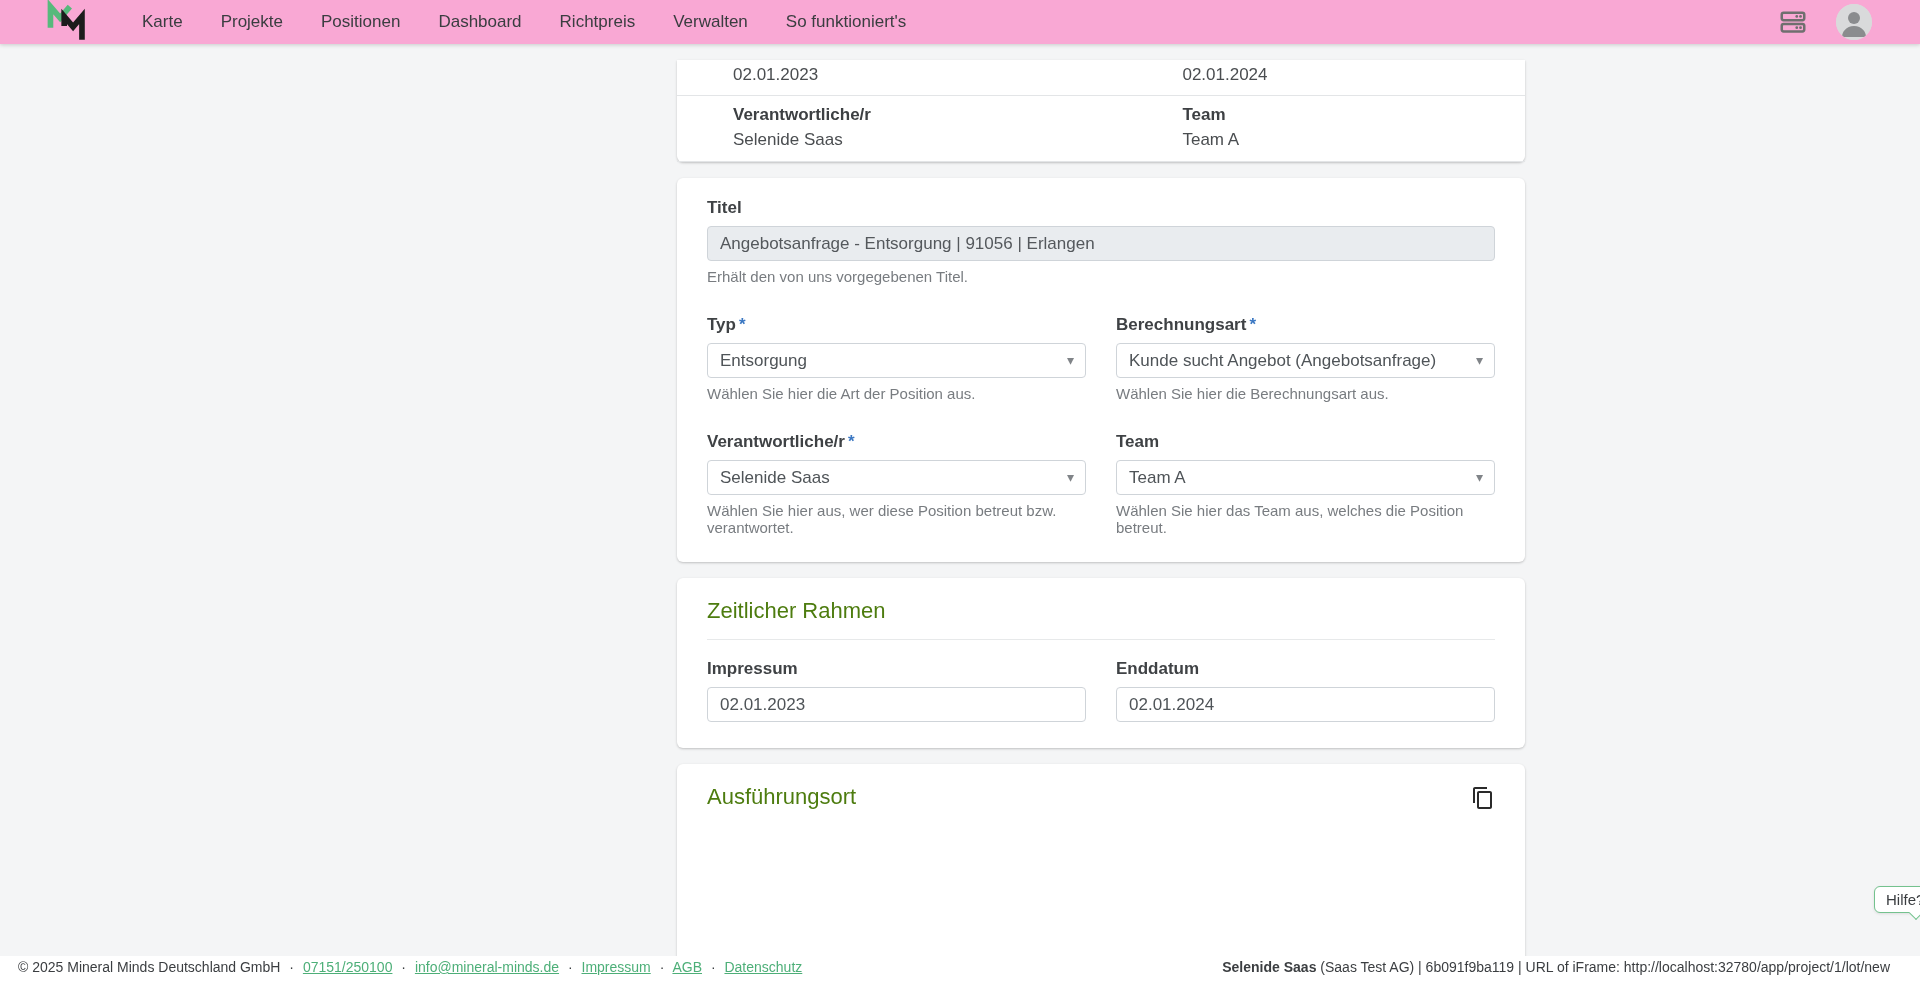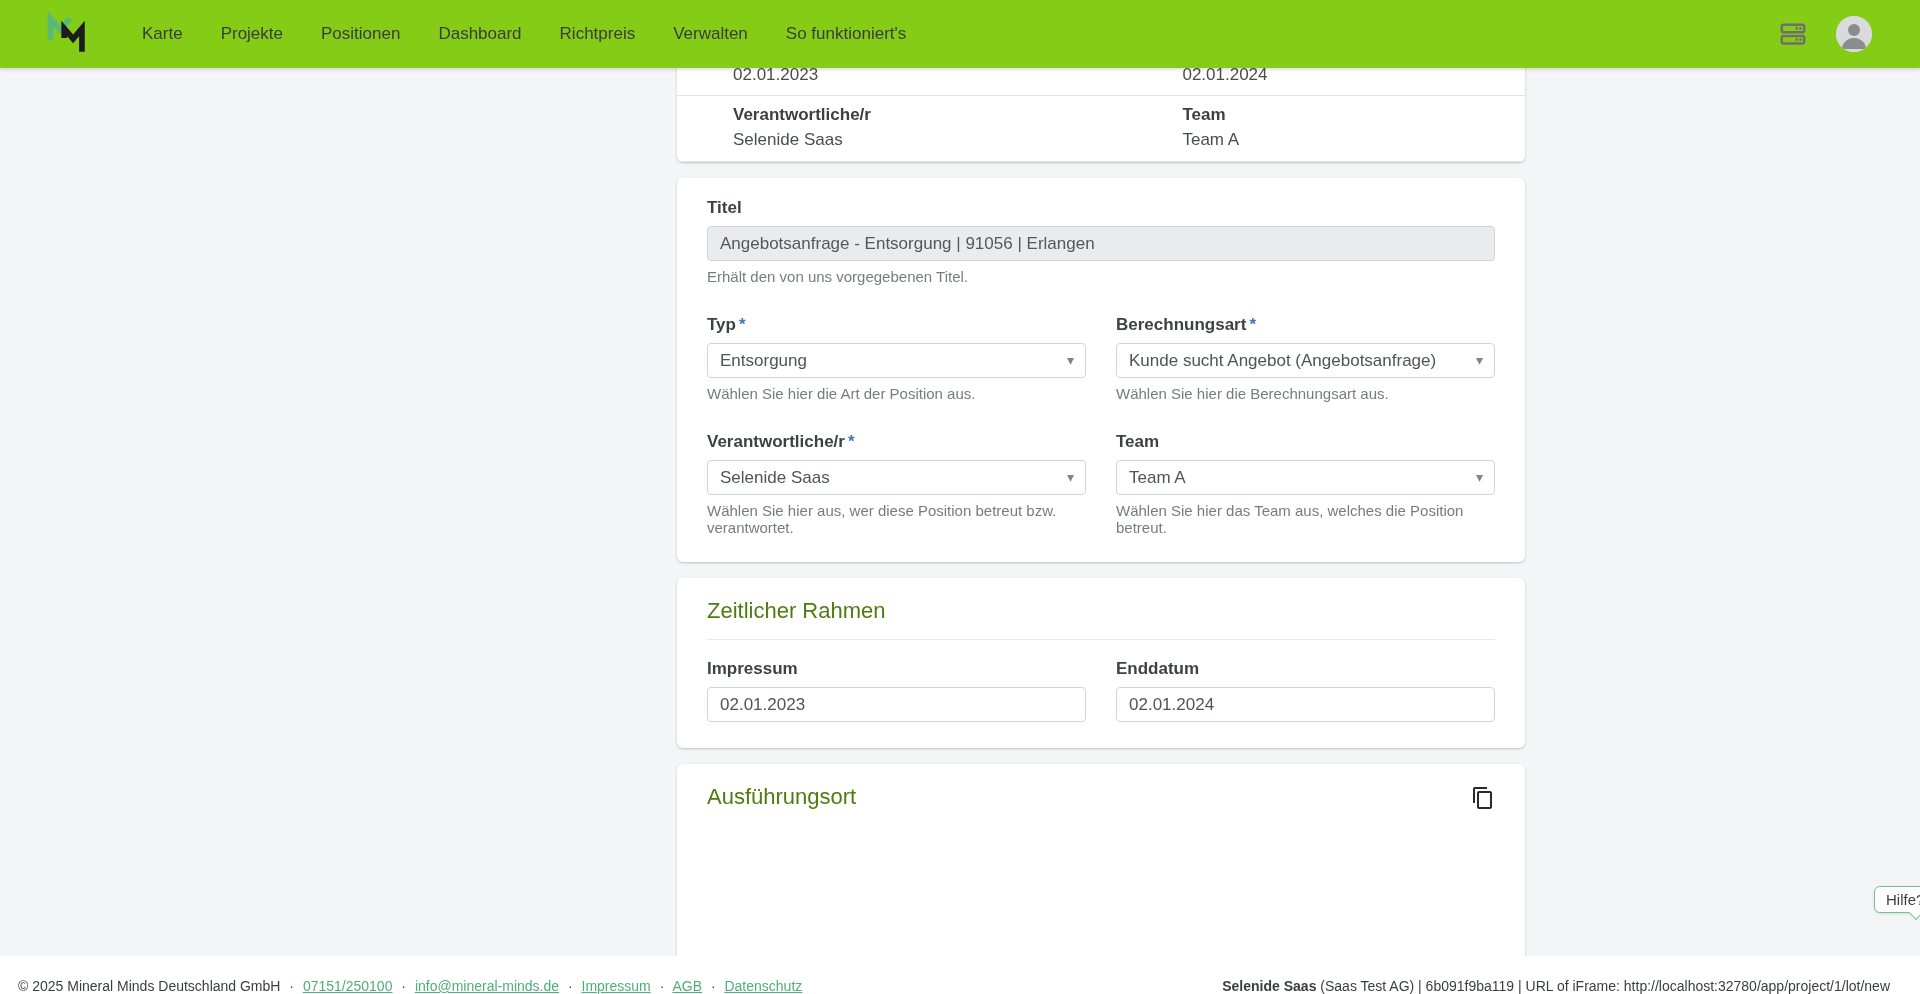"Karte" .navbar { background: #84cc16 -> #f9a8d4; height: 68px -> 44px }
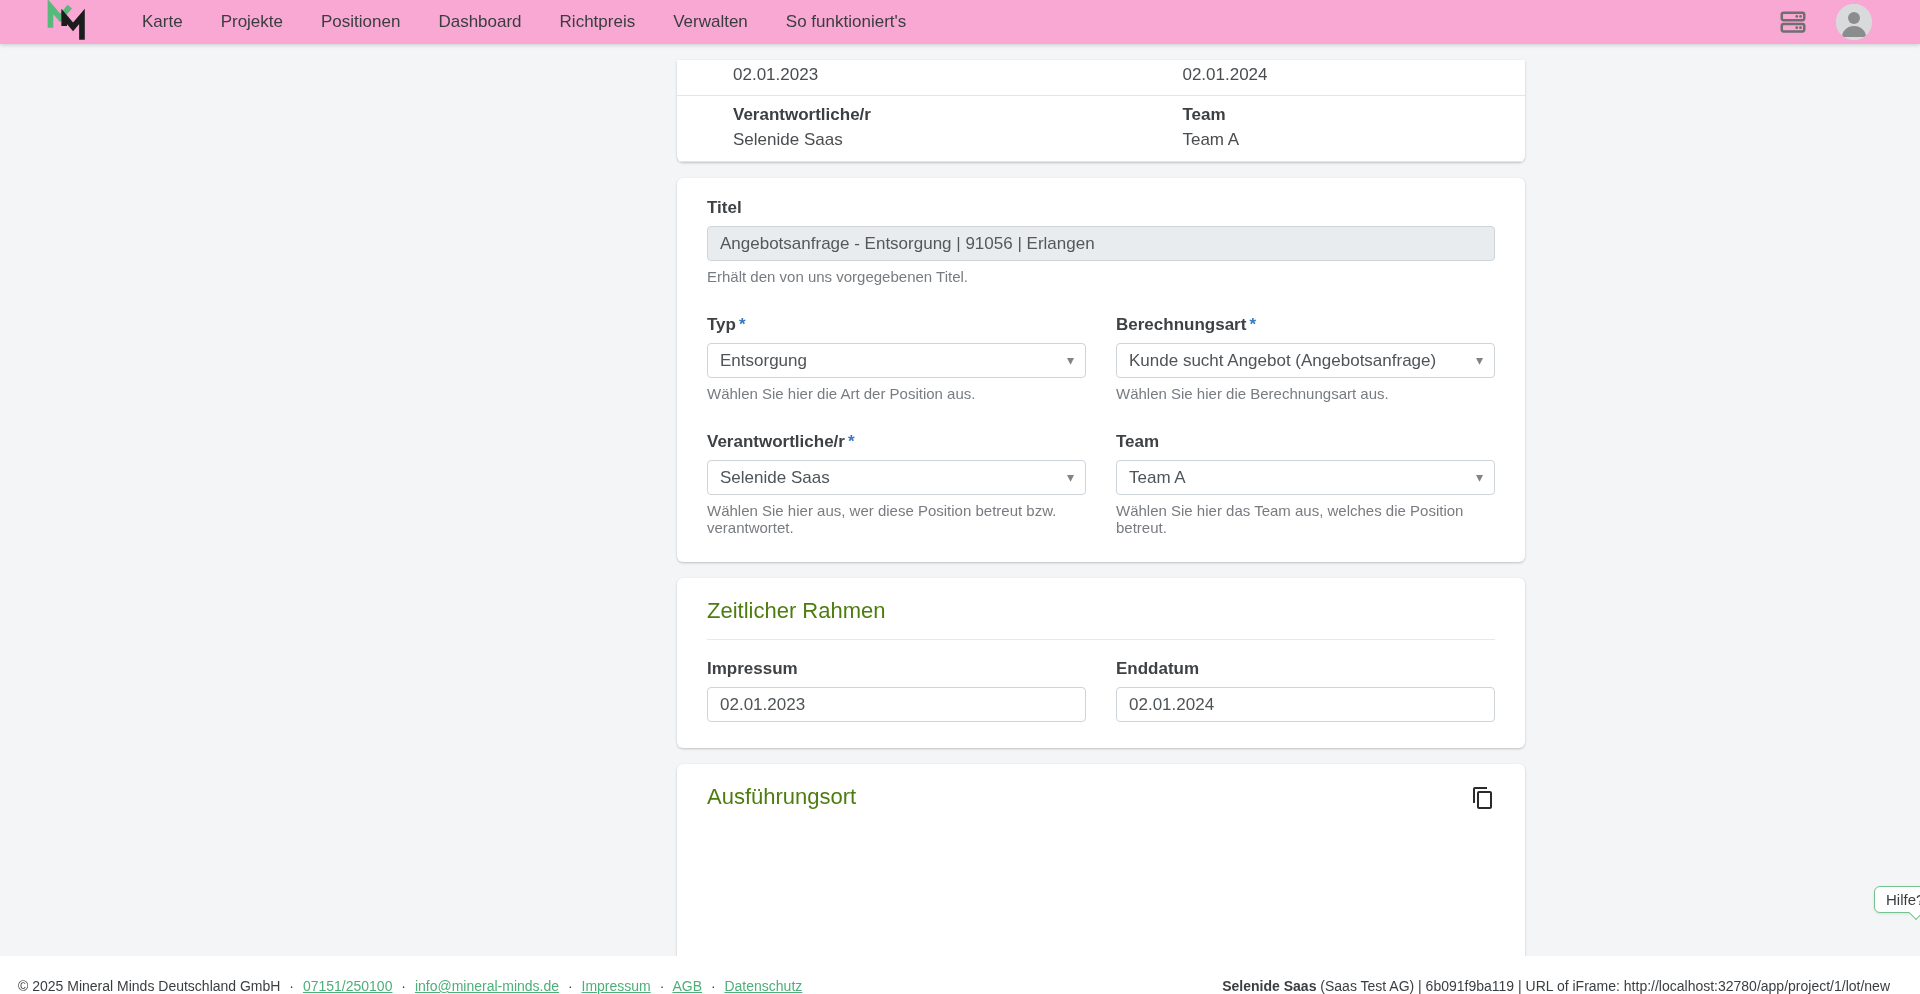"© 2025 Mineral Minds Deutschland" .footer { align-items: flex-end -> center; padding: 0 30px 0 18px -> 0 30px 16px 18px }
